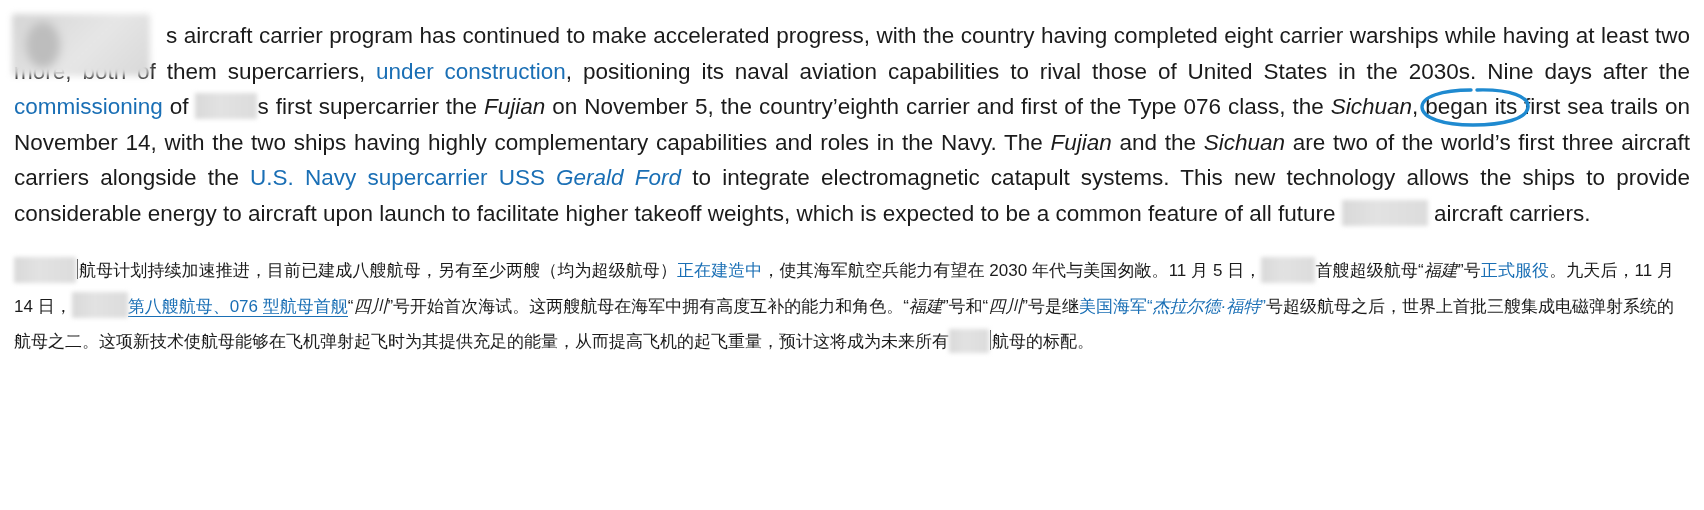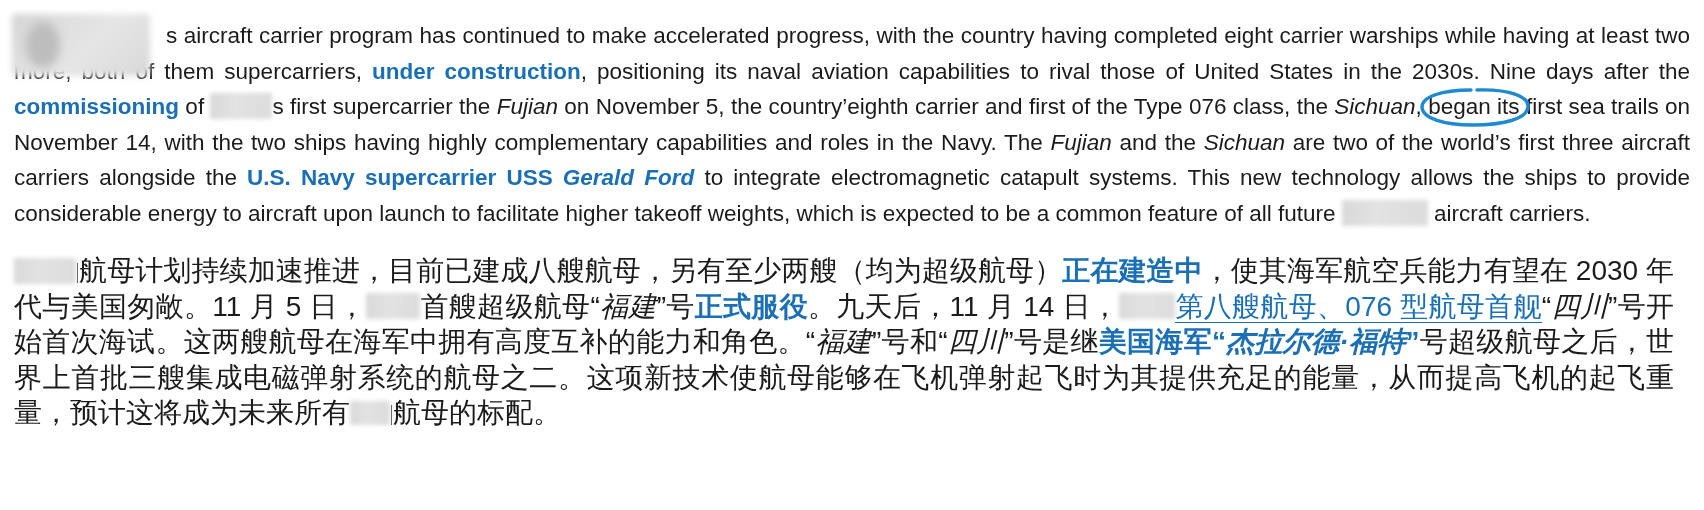"under construction" .link { font-weight: bold -> none }
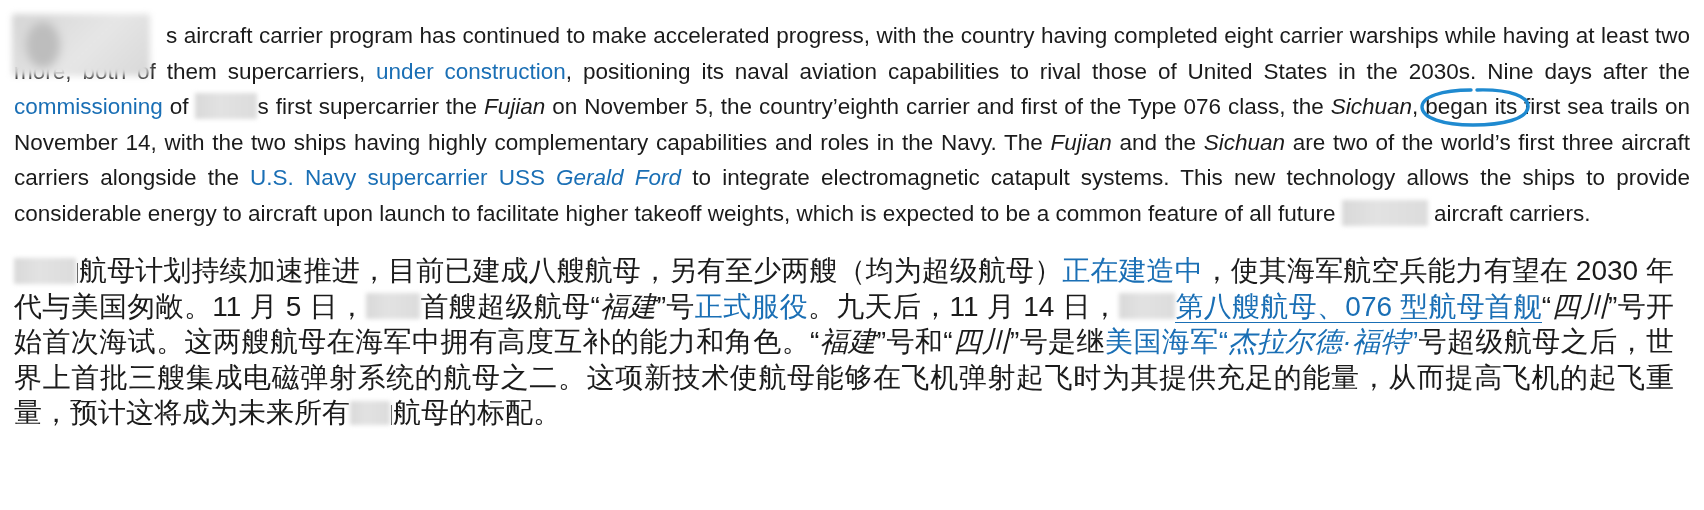"航母计划持续加速推进，目前已建成八艘航母，另有至少两艘（均为超级航母）正在建造中" .para-zh { font-size: 28px -> 17px }
